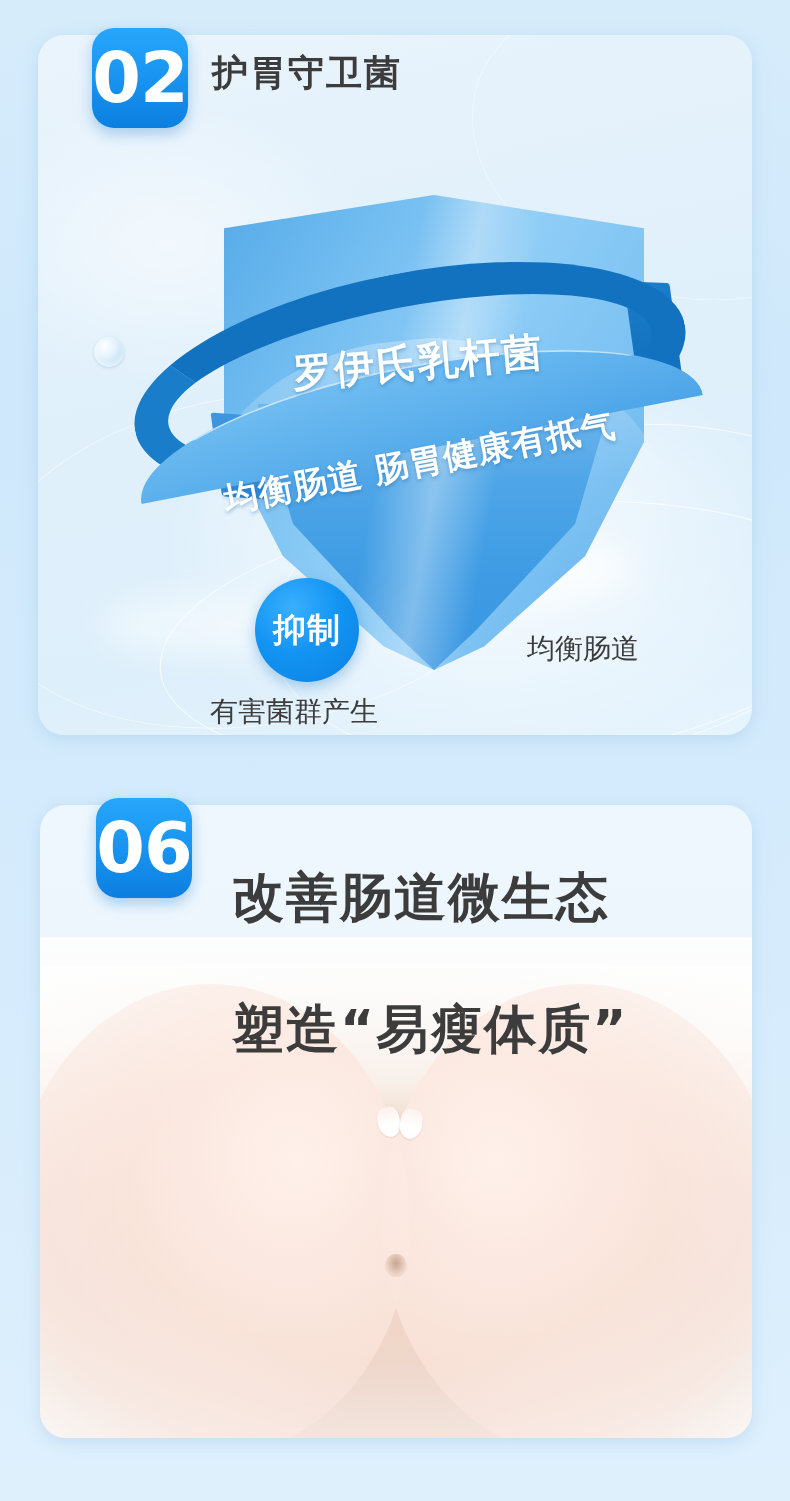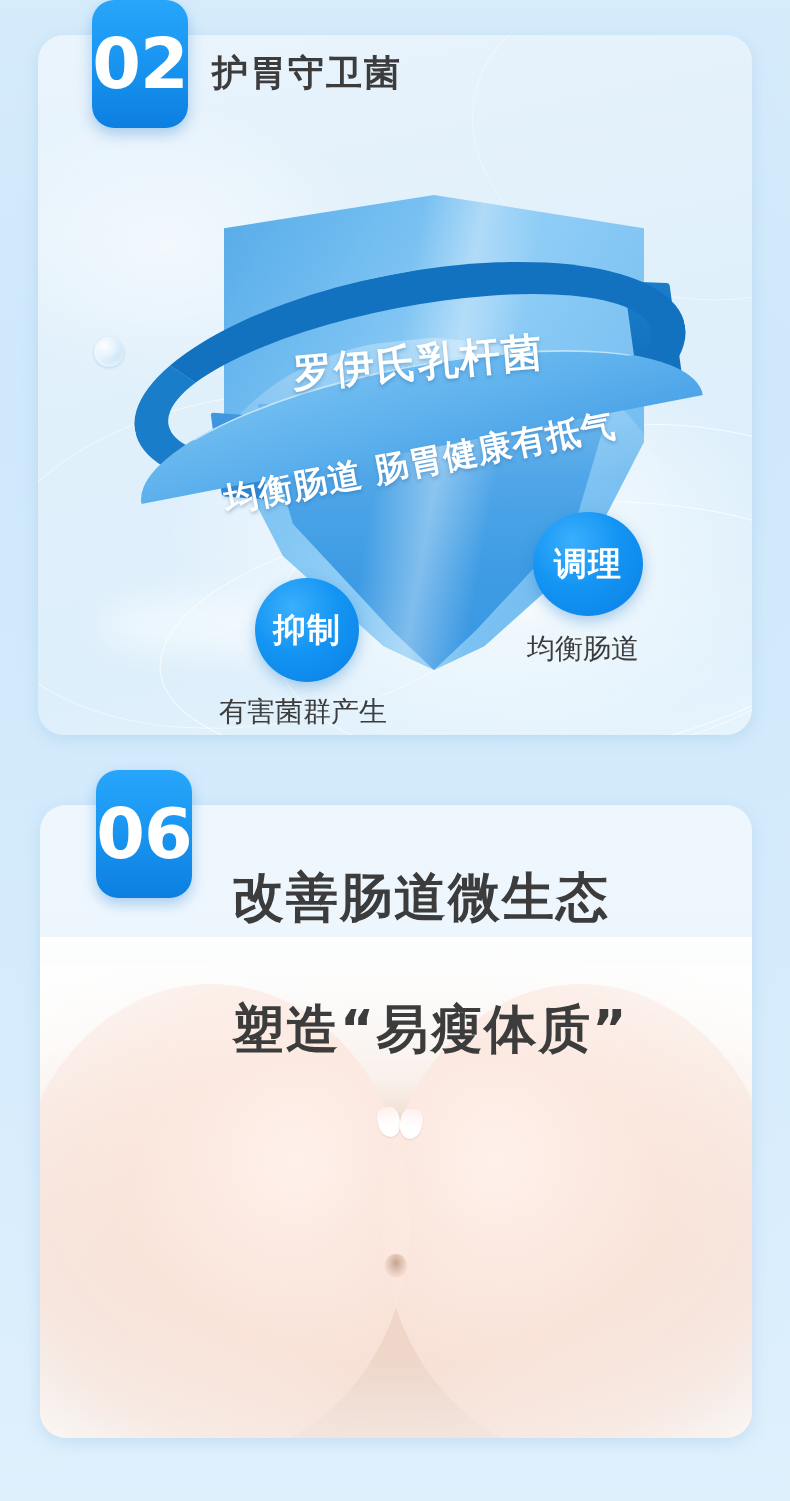"02" .badge { height: 128px -> 100px; margin-top: none -> 28px }
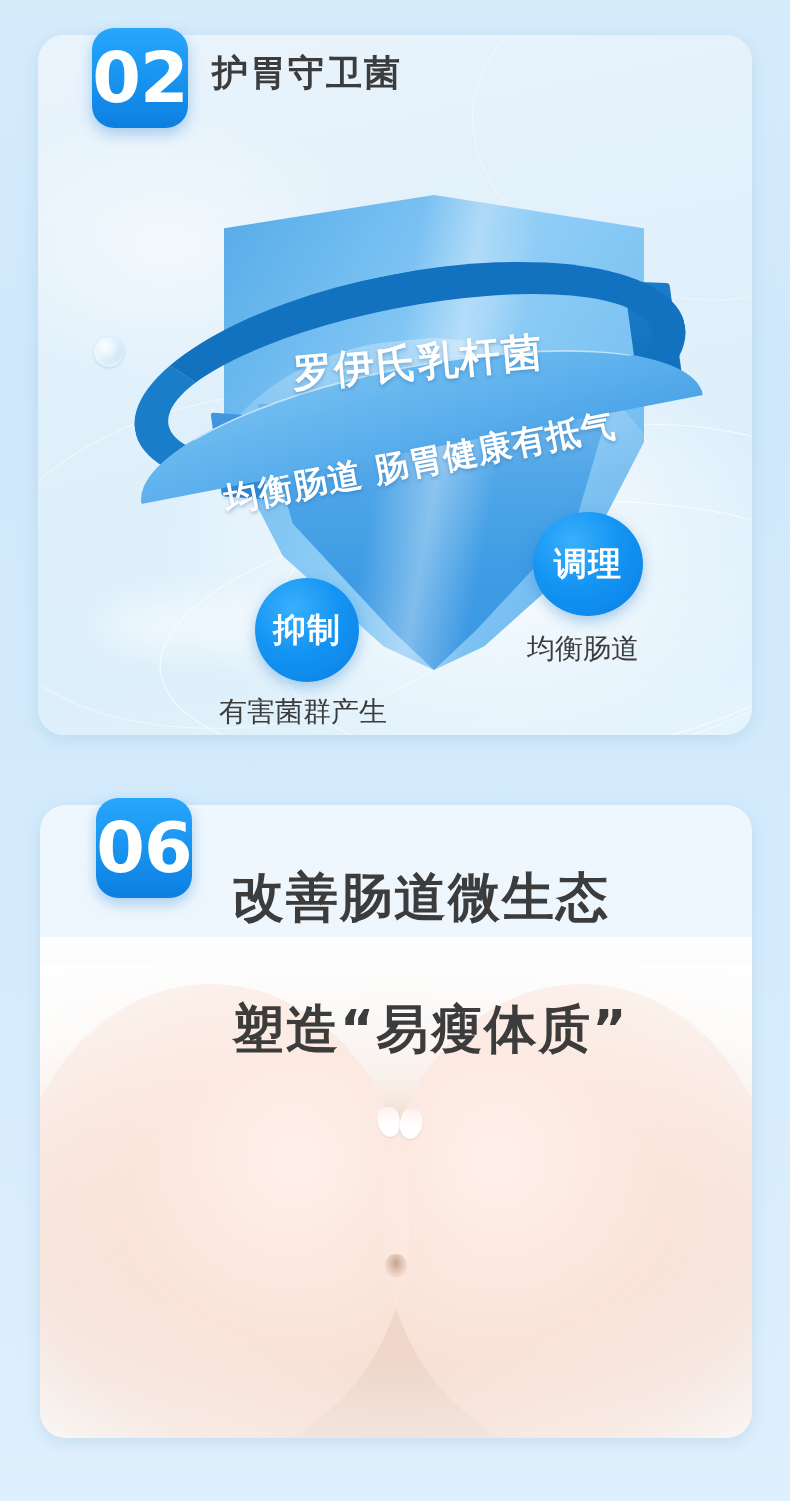"调理" div.bubble { html: <div> <span>调理</span> </div> -> none }
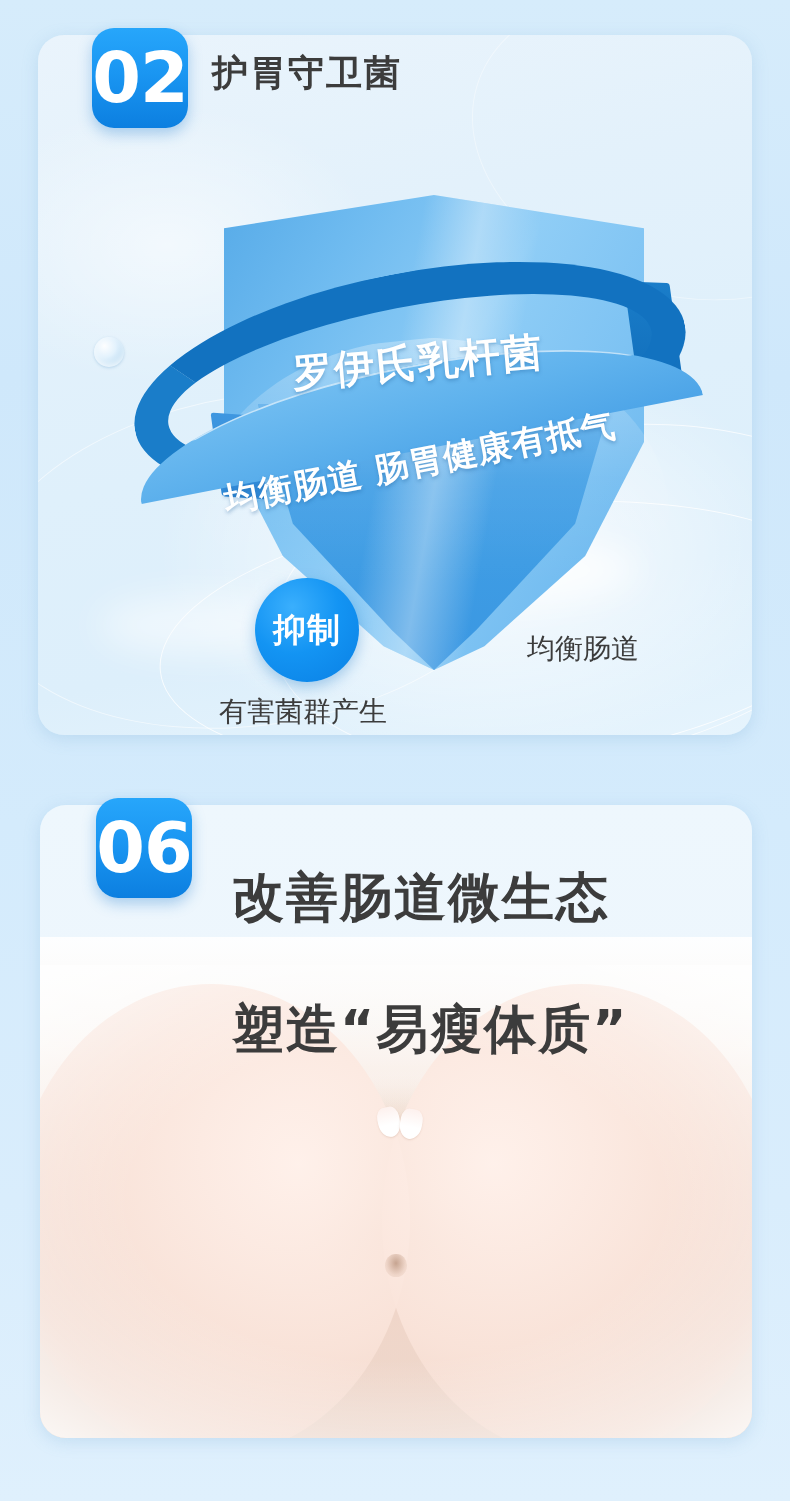"有害菌群产生" #caption-yizhi { left: 181px -> 172px }
